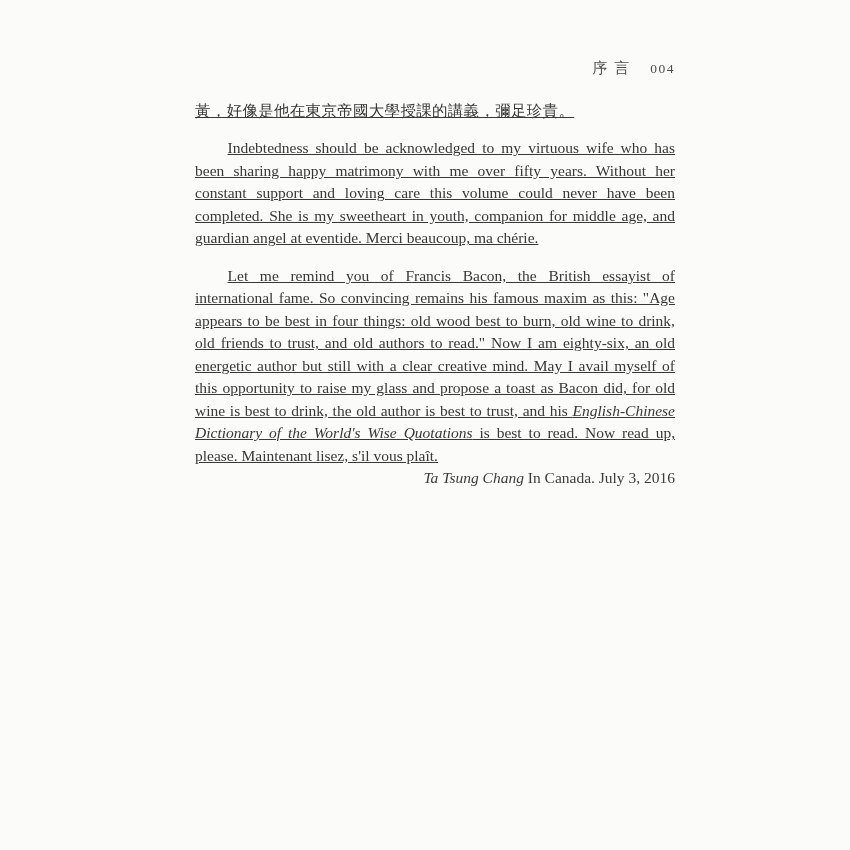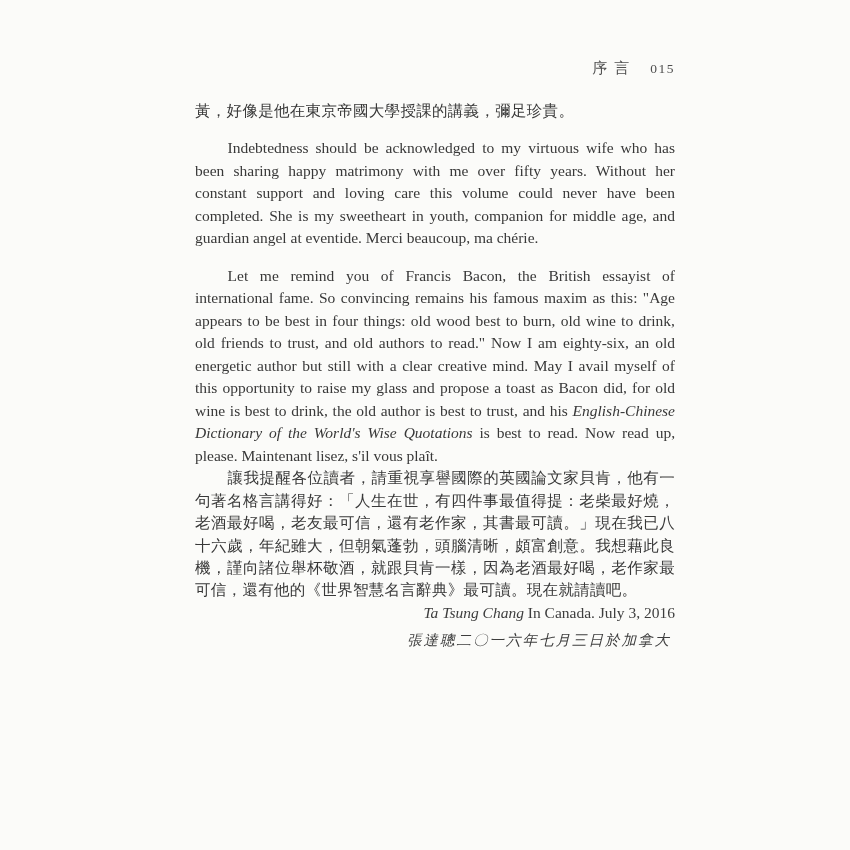"015" span.page-number { text: 015 -> 004 }
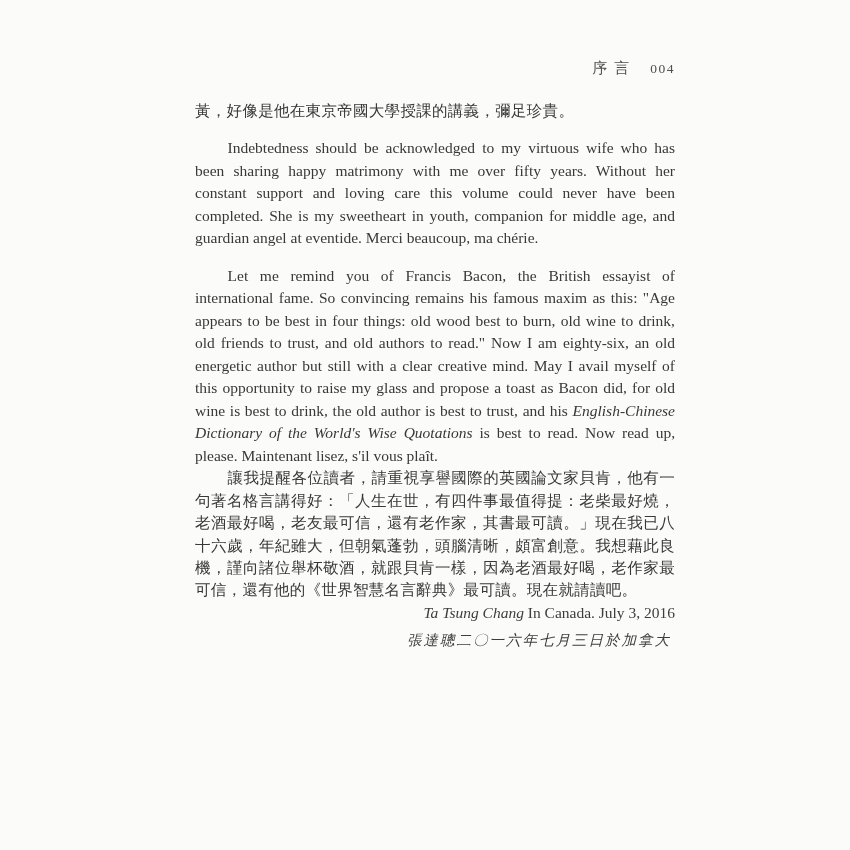"黃，好像是他在東京帝國大學授課的講義，彌足珍貴。" p { text-decoration: none -> underline }
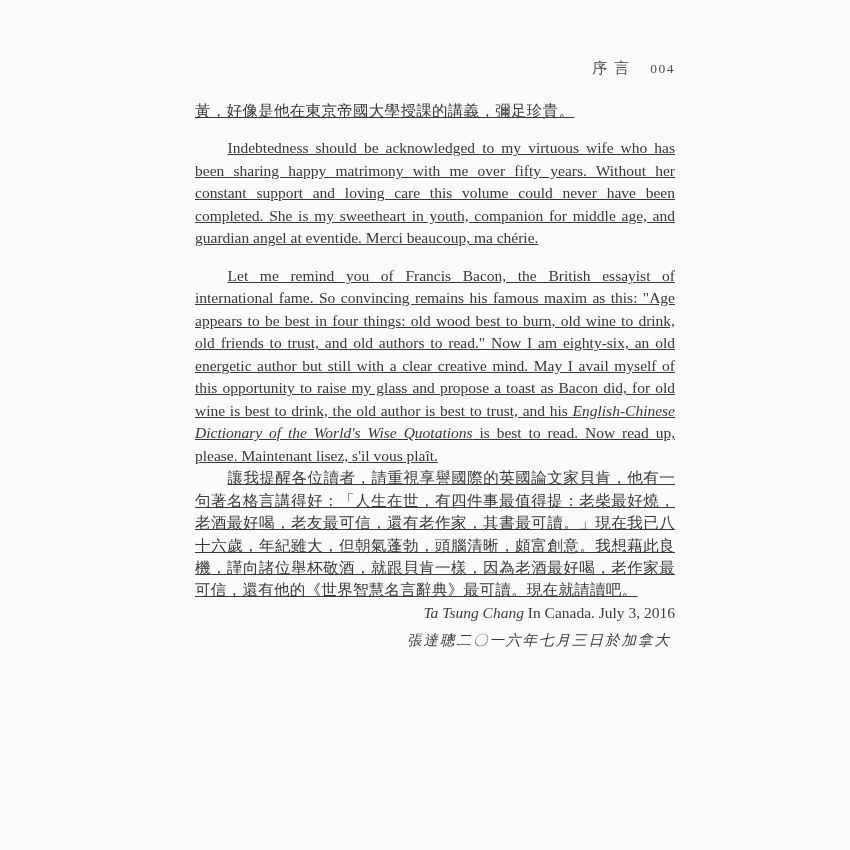"讓我提醒各位讀者，請重視享譽國際的英國論文家貝肯，他有一句著名格言講得好：「人生" p.zh { html: <p>讓我提醒各位讀者，請重視享譽國際的英國論文家貝肯，他有一句著名格言講得好：「人生在世，有四件事最值得提：老柴最好燒，老酒最好喝，老友最可信，還有老作家，其書最可讀。」現在我已八十六歲，年紀雖大，但朝氣蓬勃，頭腦清晰，頗富創意。我想藉此良機，謹向諸位舉杯敬酒，就跟貝肯一樣，因為老酒最好喝，老作家最可信，還有他的《世界智慧名言辭典》最可讀。現在就請讀吧。</p> -> none }
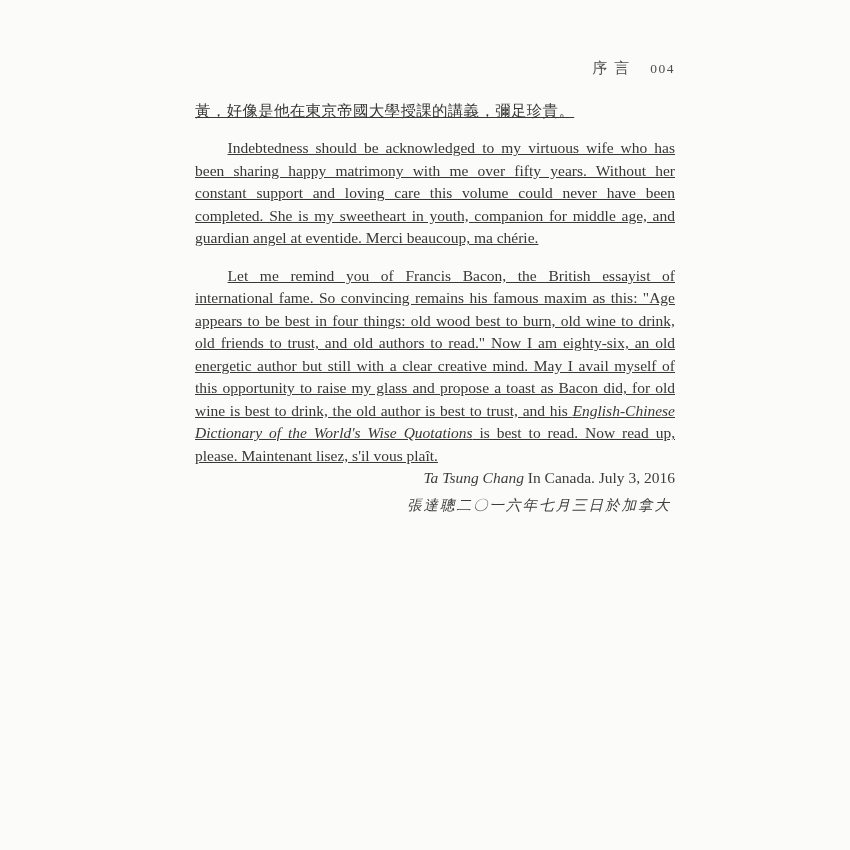"張達聰二〇一六年七月三日於加拿大" div.sig-zh { html: <div>張達聰二〇一六年七月三日於加拿大</div> -> none }
